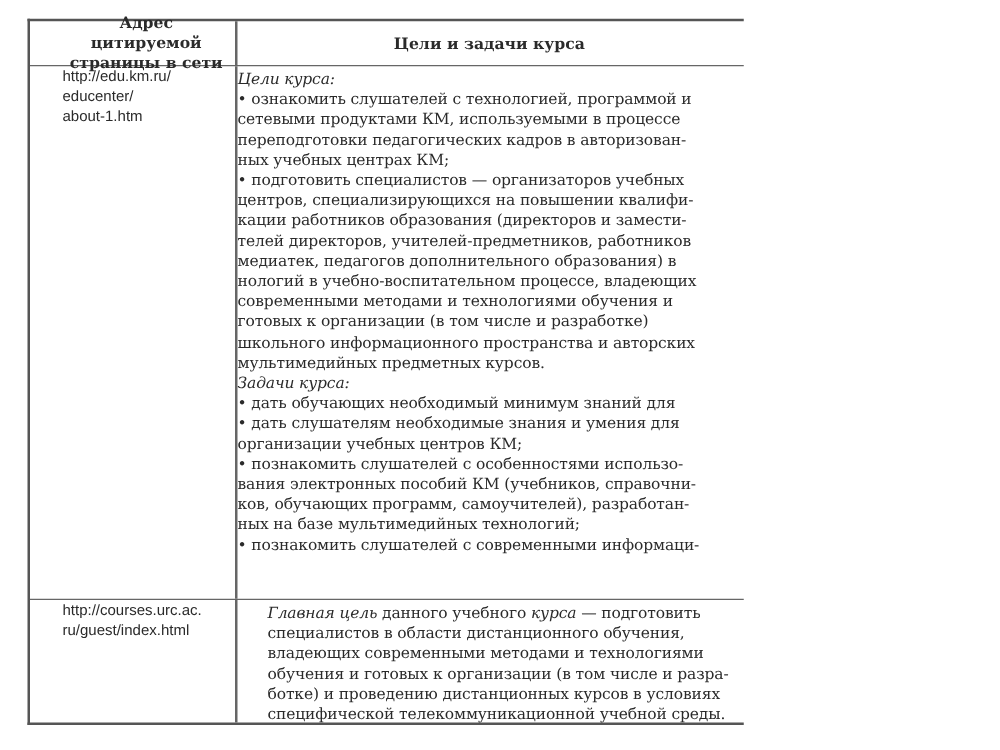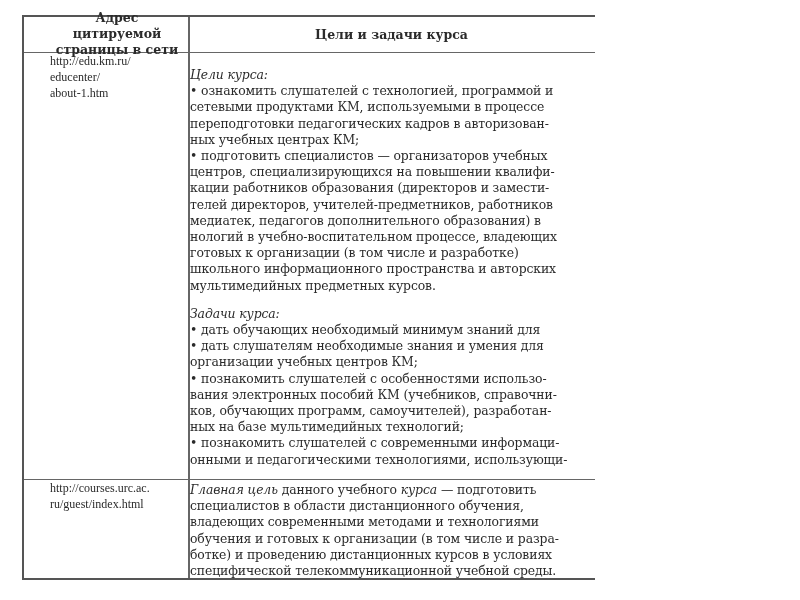"http://edu.km.ru/" .url { font-family: Liberation Serif, serif -> Liberation Sans, sans-serif }
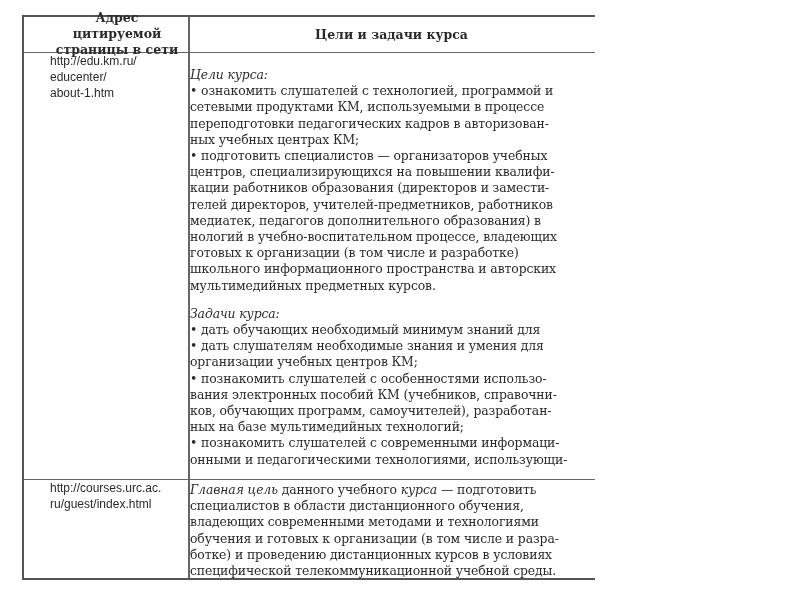"Цели курса:" .it { margin-top: 12px -> none }
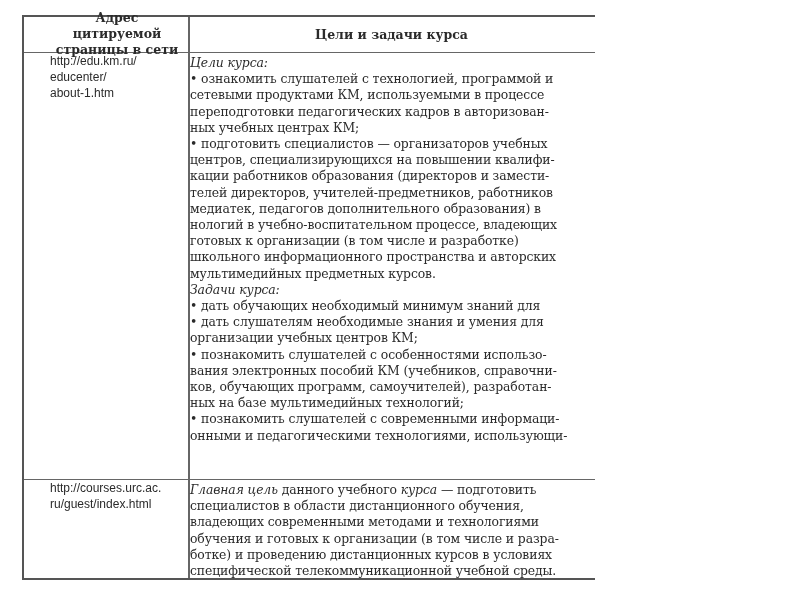"современными методами и технологиями" span.line { html: none -> <span>современными методами и технологиями обучения и</span> }
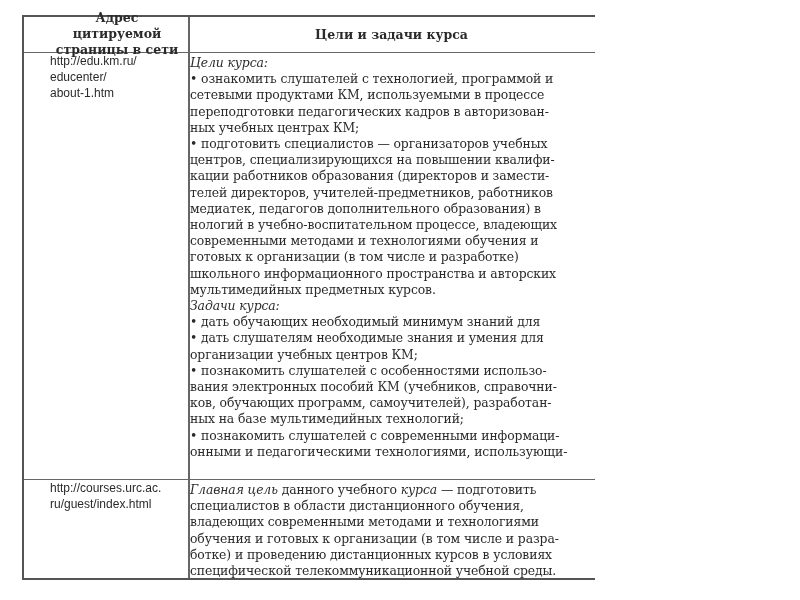"онными и педагогическими технологиями," span.line { html: <span>онными и педагогическими технологиями, использующи-</span> -> none }
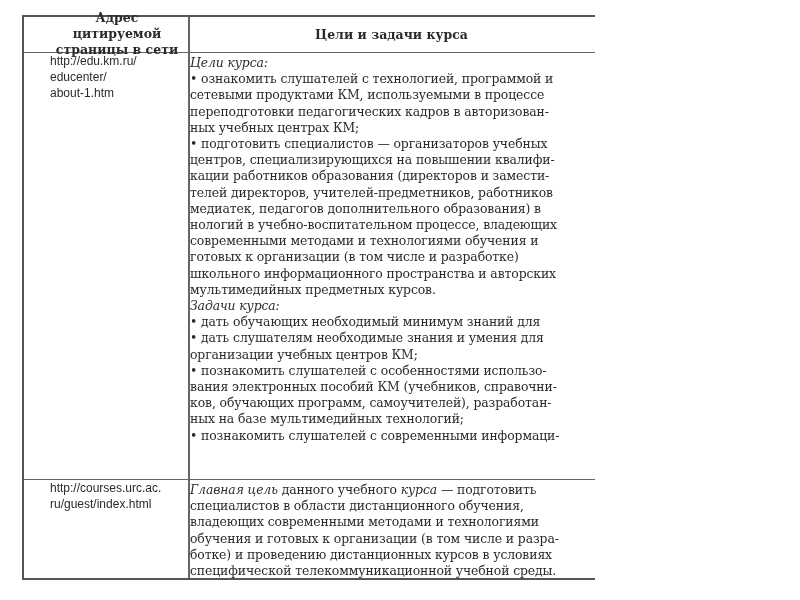"http://courses.urc.ac." div.row { gap: none -> 24px }
